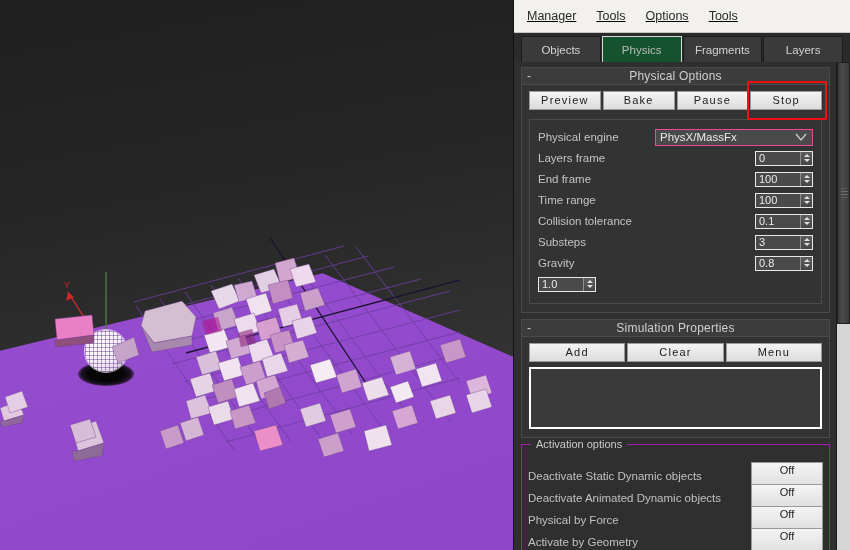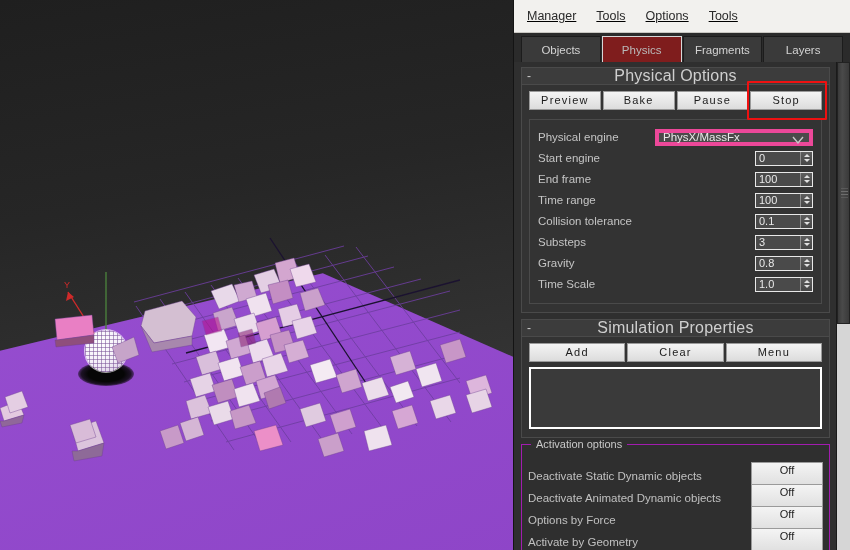"Physics" .tab.active { background: #7f1d1d -> #14532d }
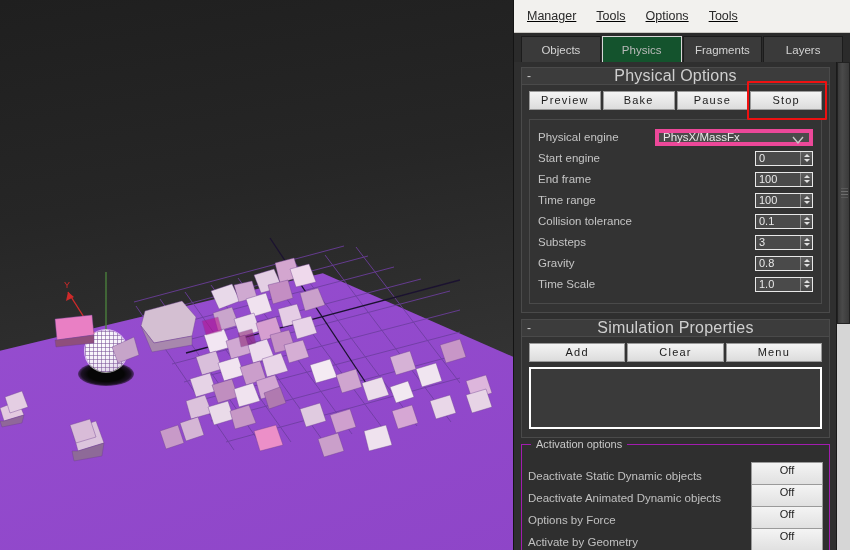"Physical Options" .rollout-head .title { font-size: 16px -> 12px }
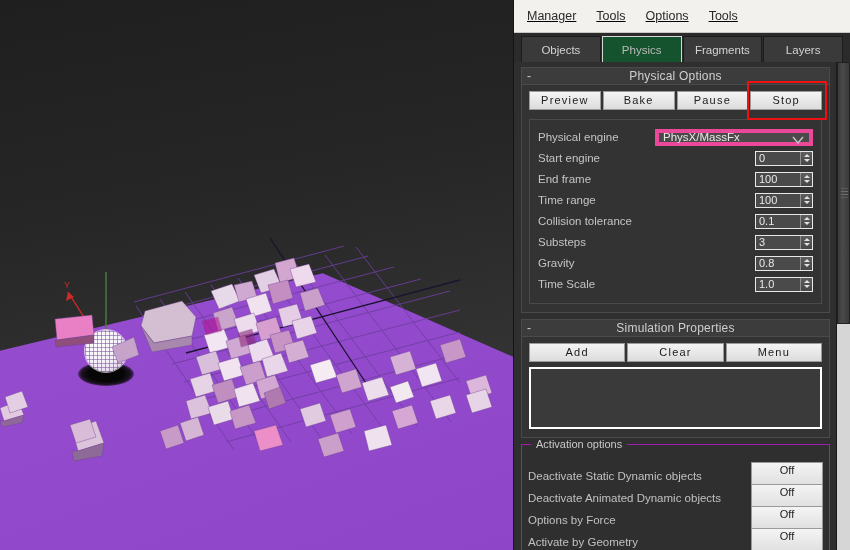"PhysX/MassFx" .dropdown { border: 4px solid #ec4899 -> 1px solid #ec4899 }
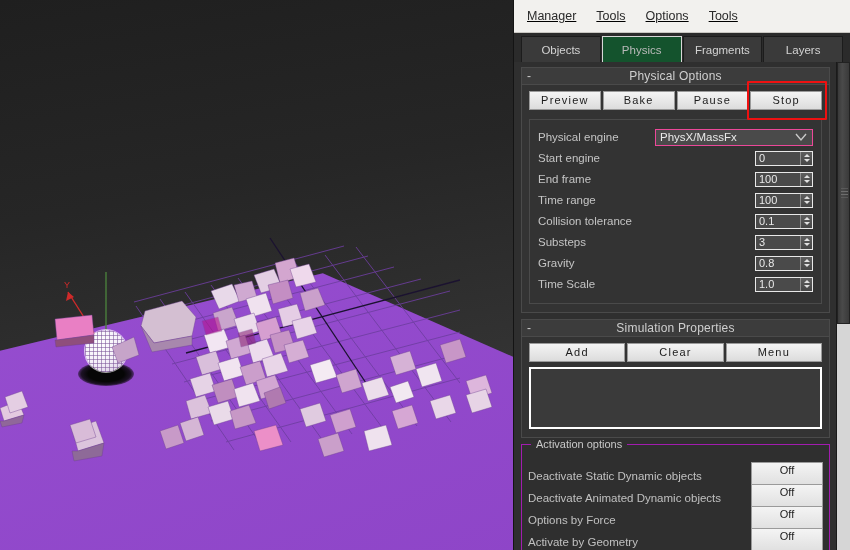"Start engine" span.plabel { text: Start engine -> Layers frame }
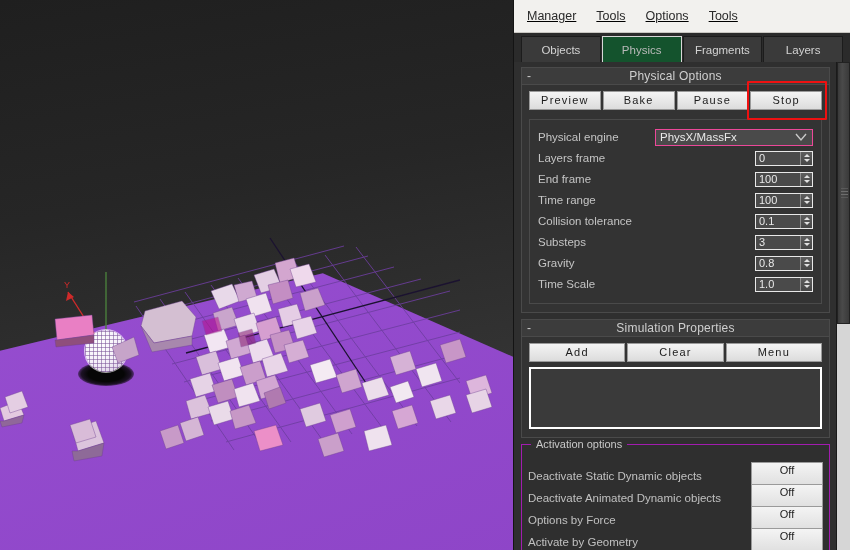"Time Scale" span.plabel { html: <span>Time Scale</span> -> none }
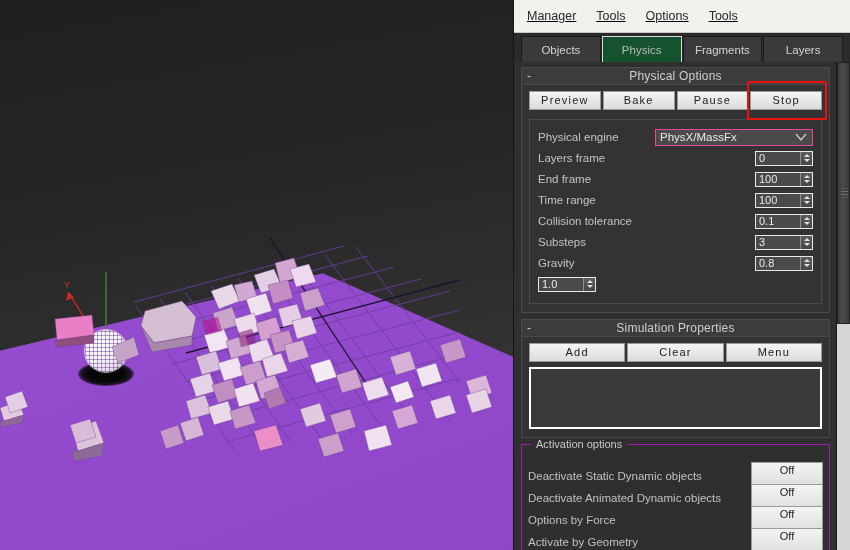"Options by Force" span.alabel { text: Options -> Physical }
